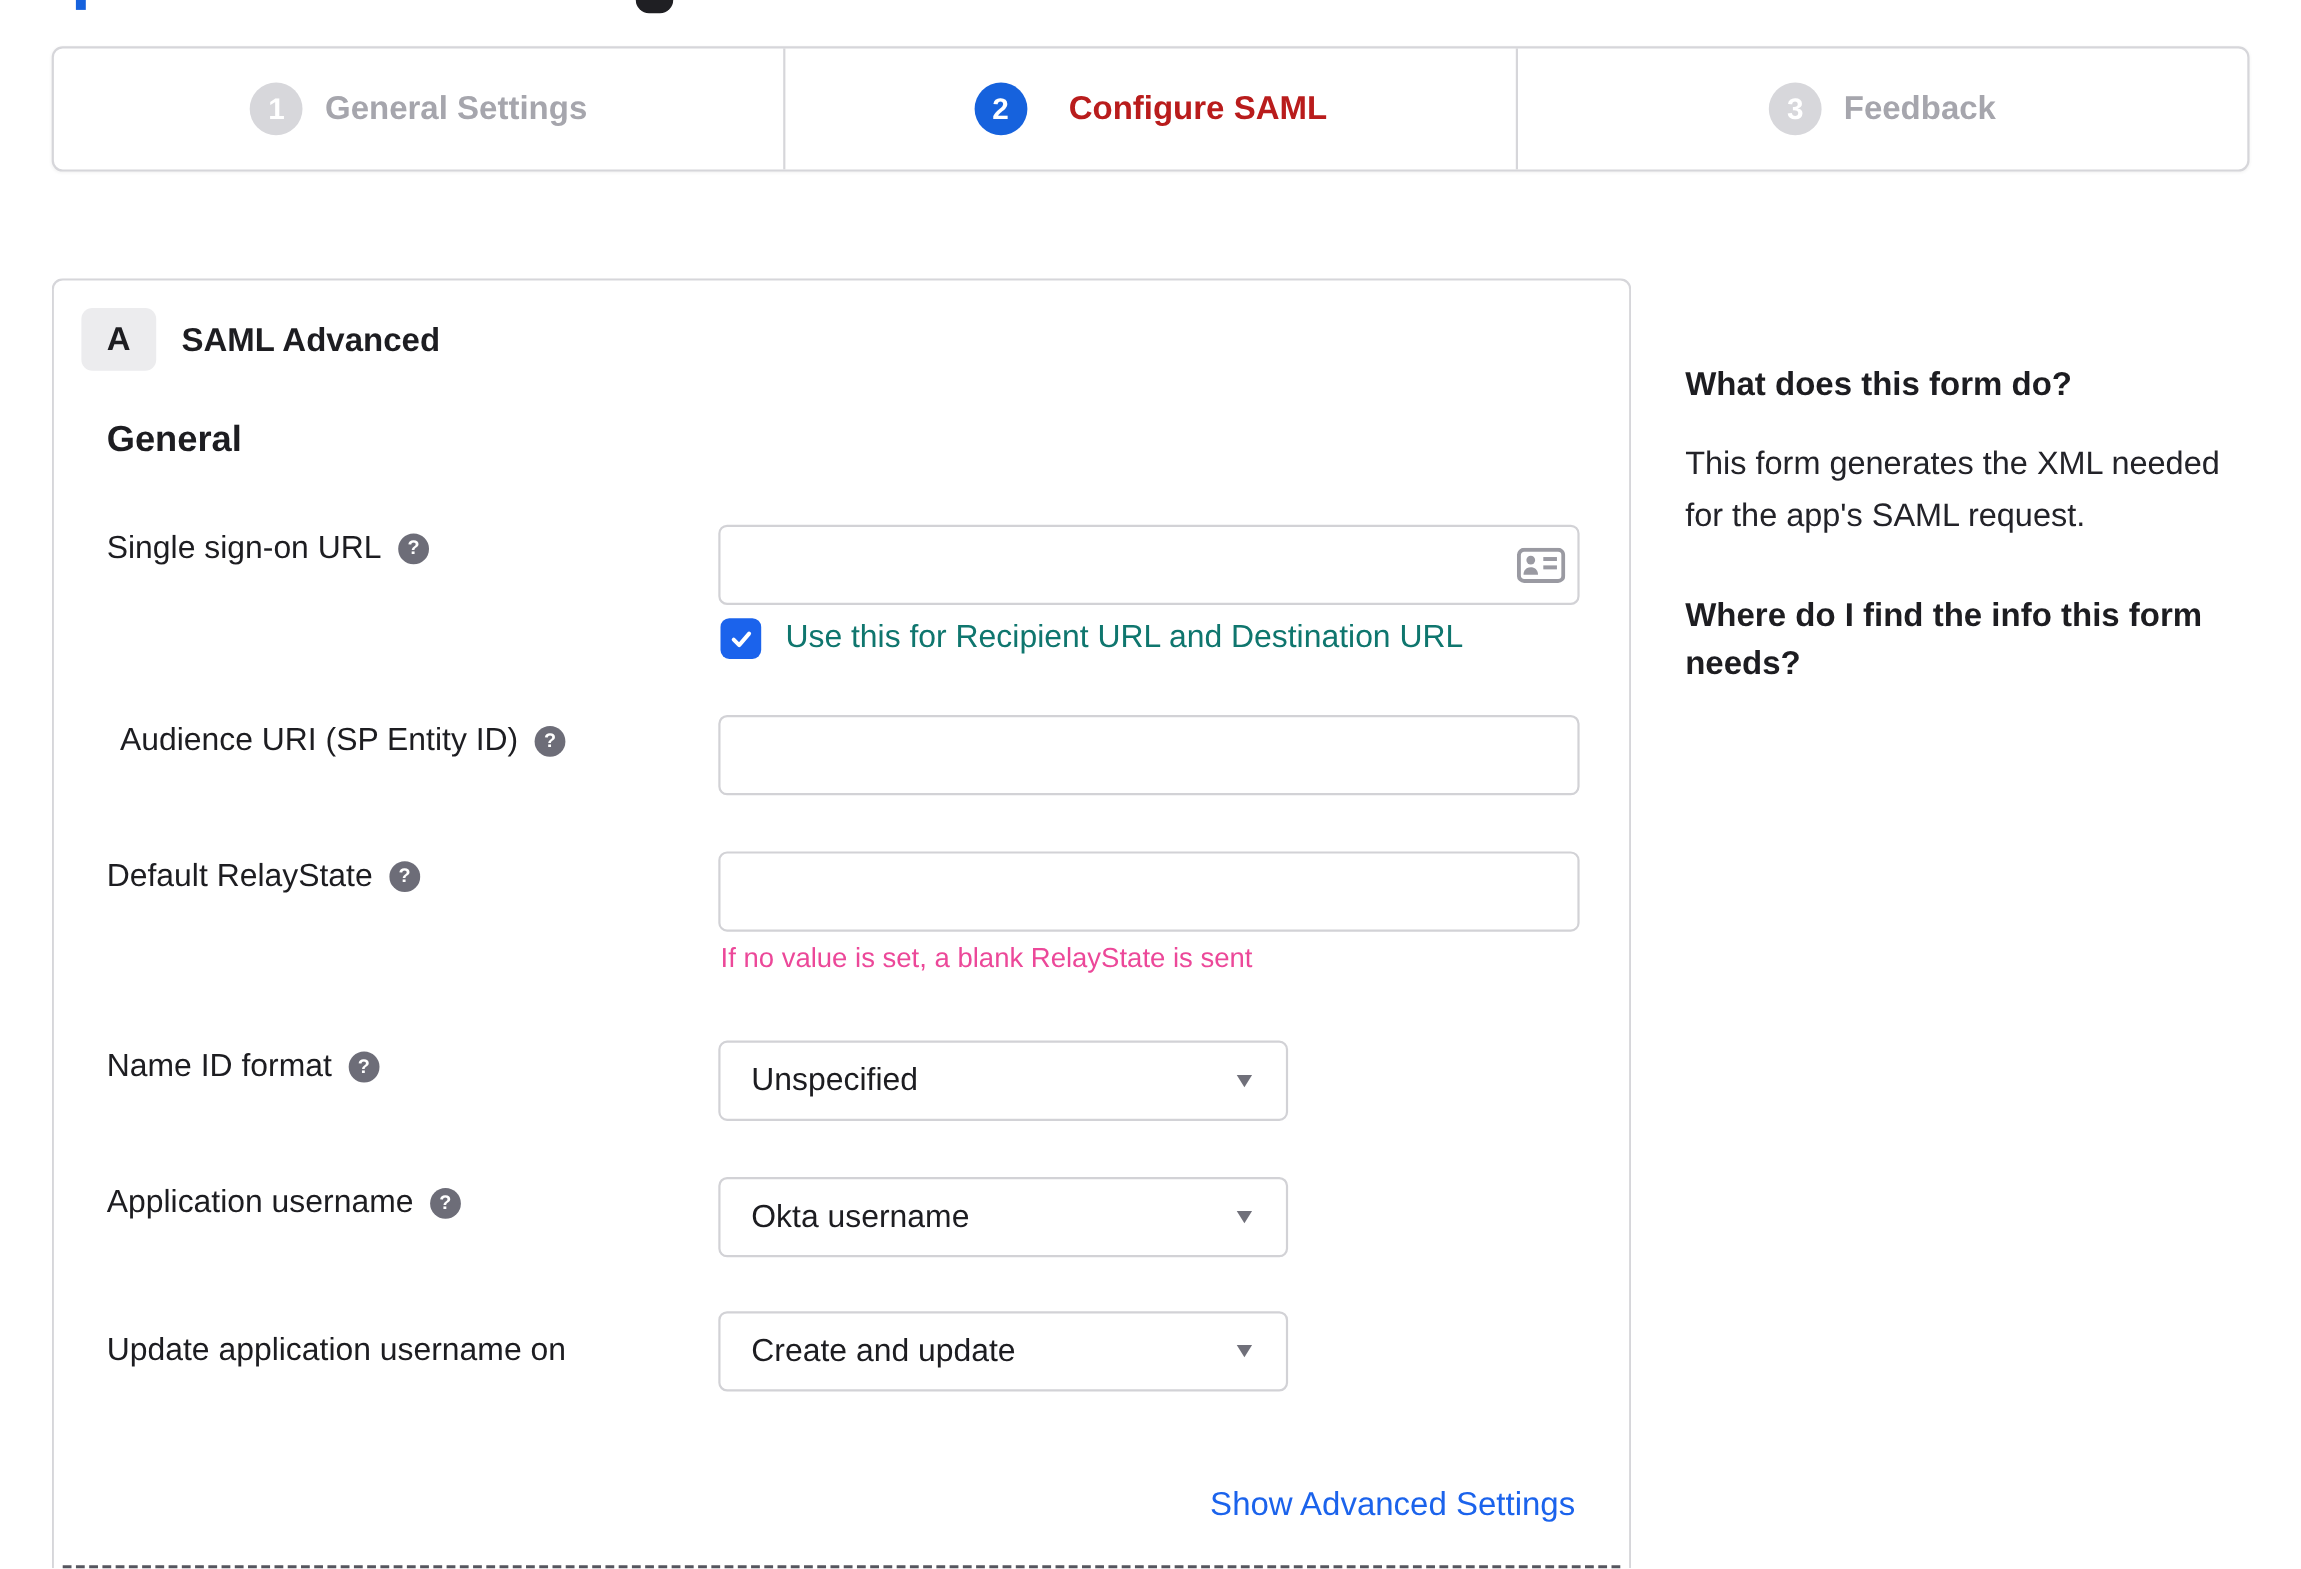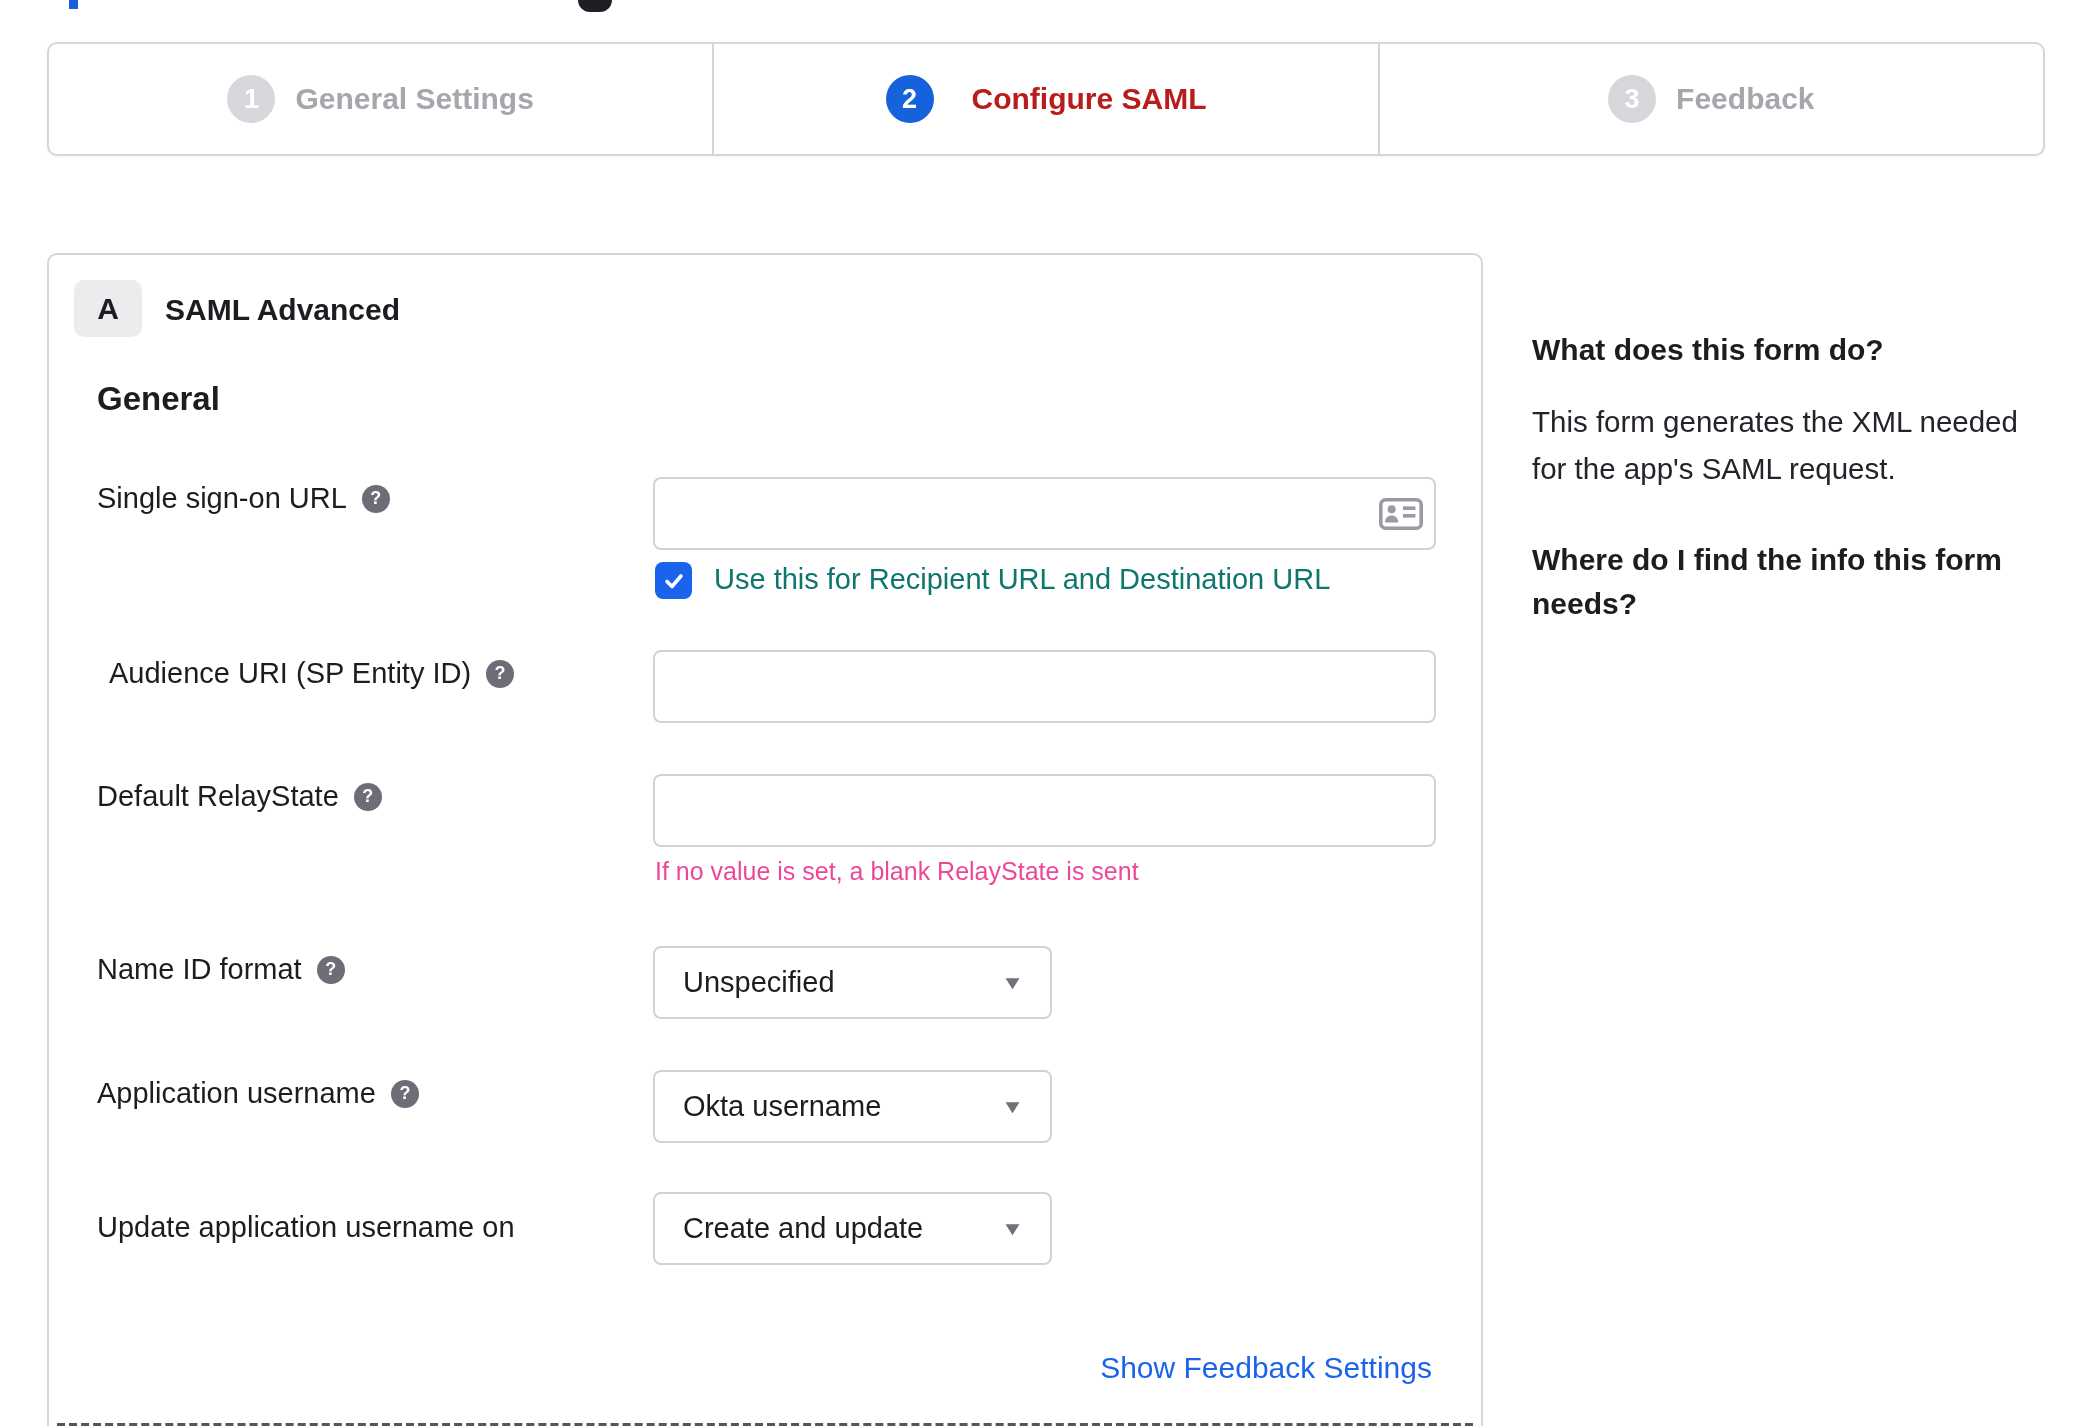"Unspecified" .select { width: 399px -> 518px }
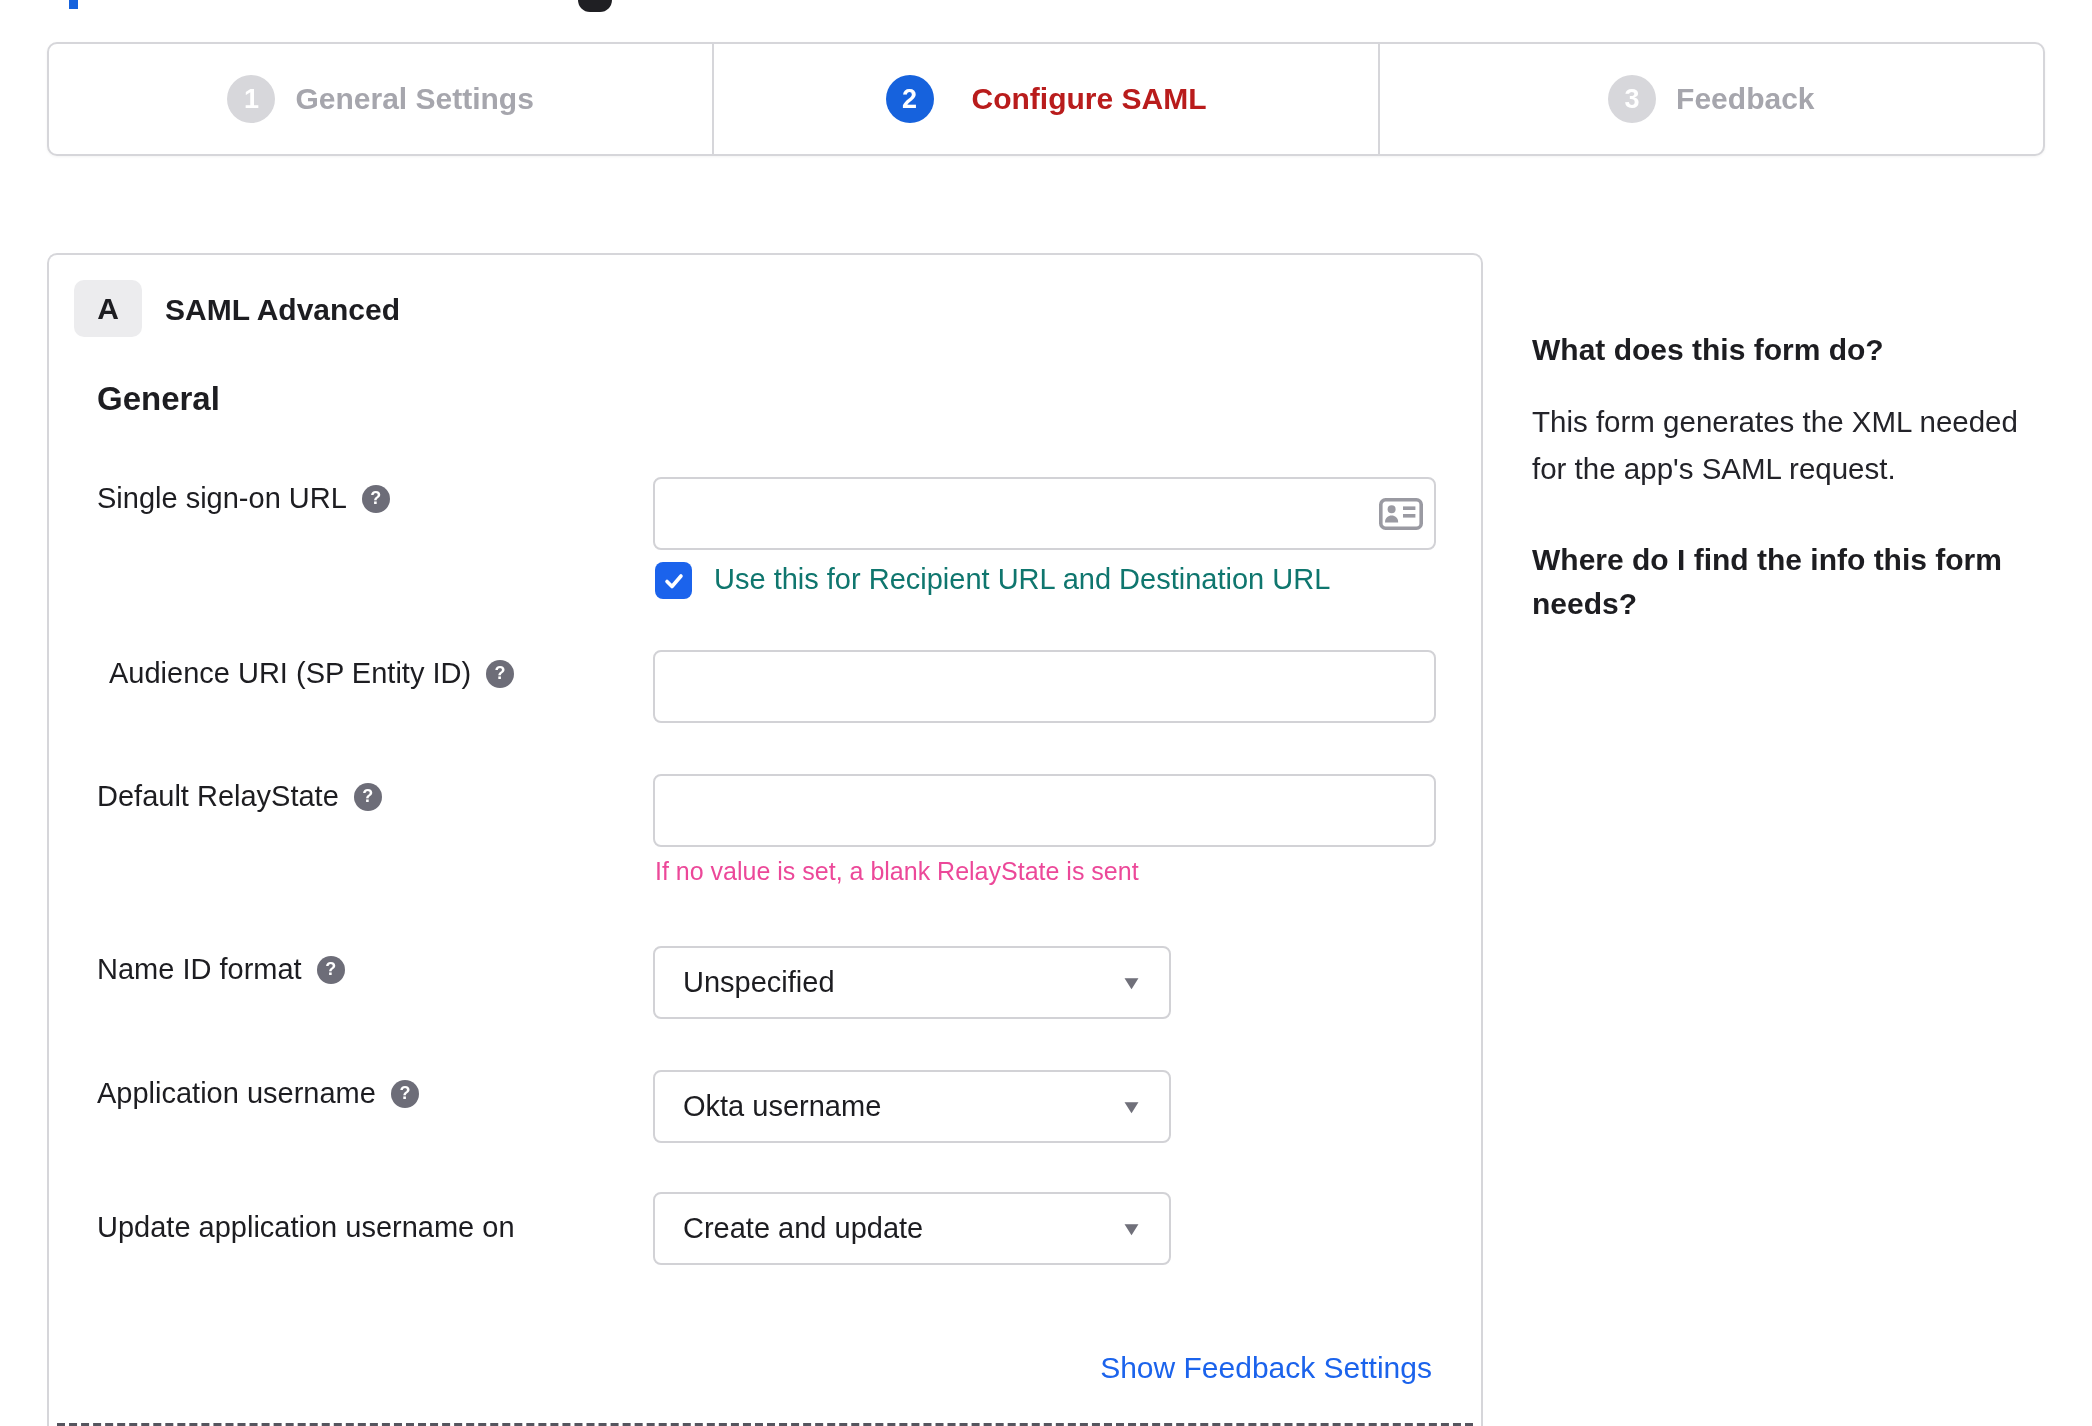"Show Feedback Settings" a.advanced-link { text: Feedback -> Advanced }
